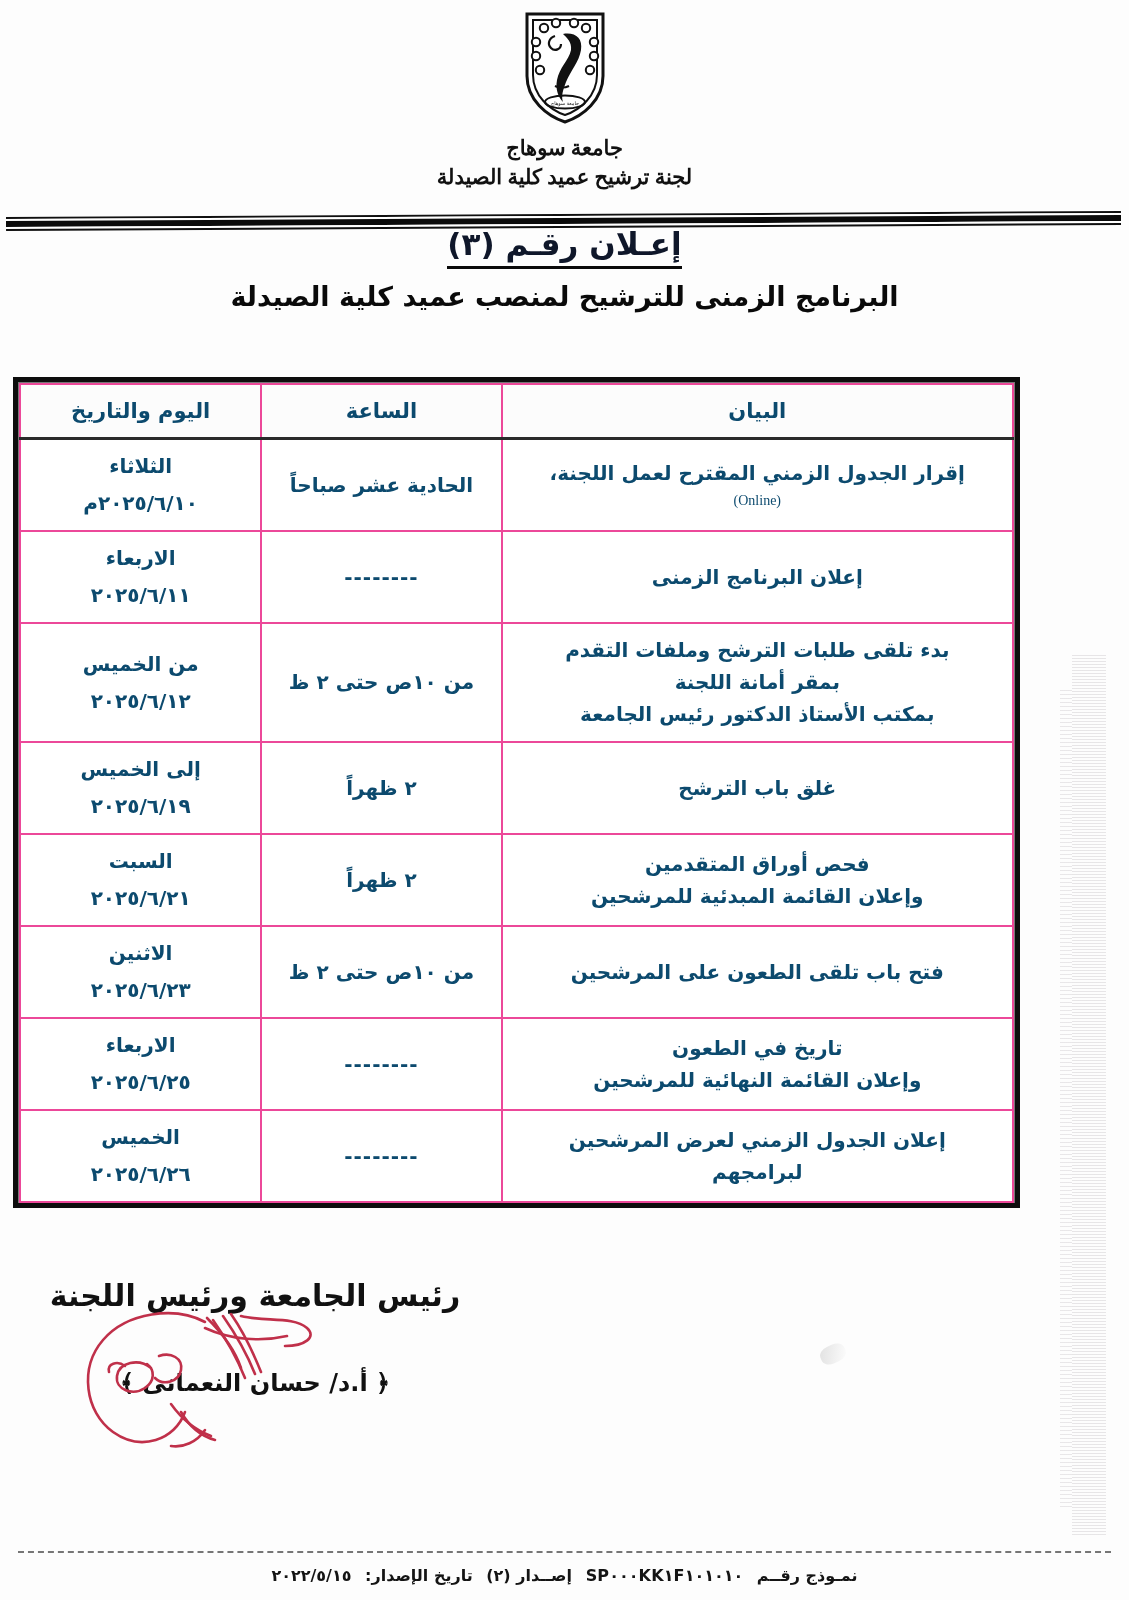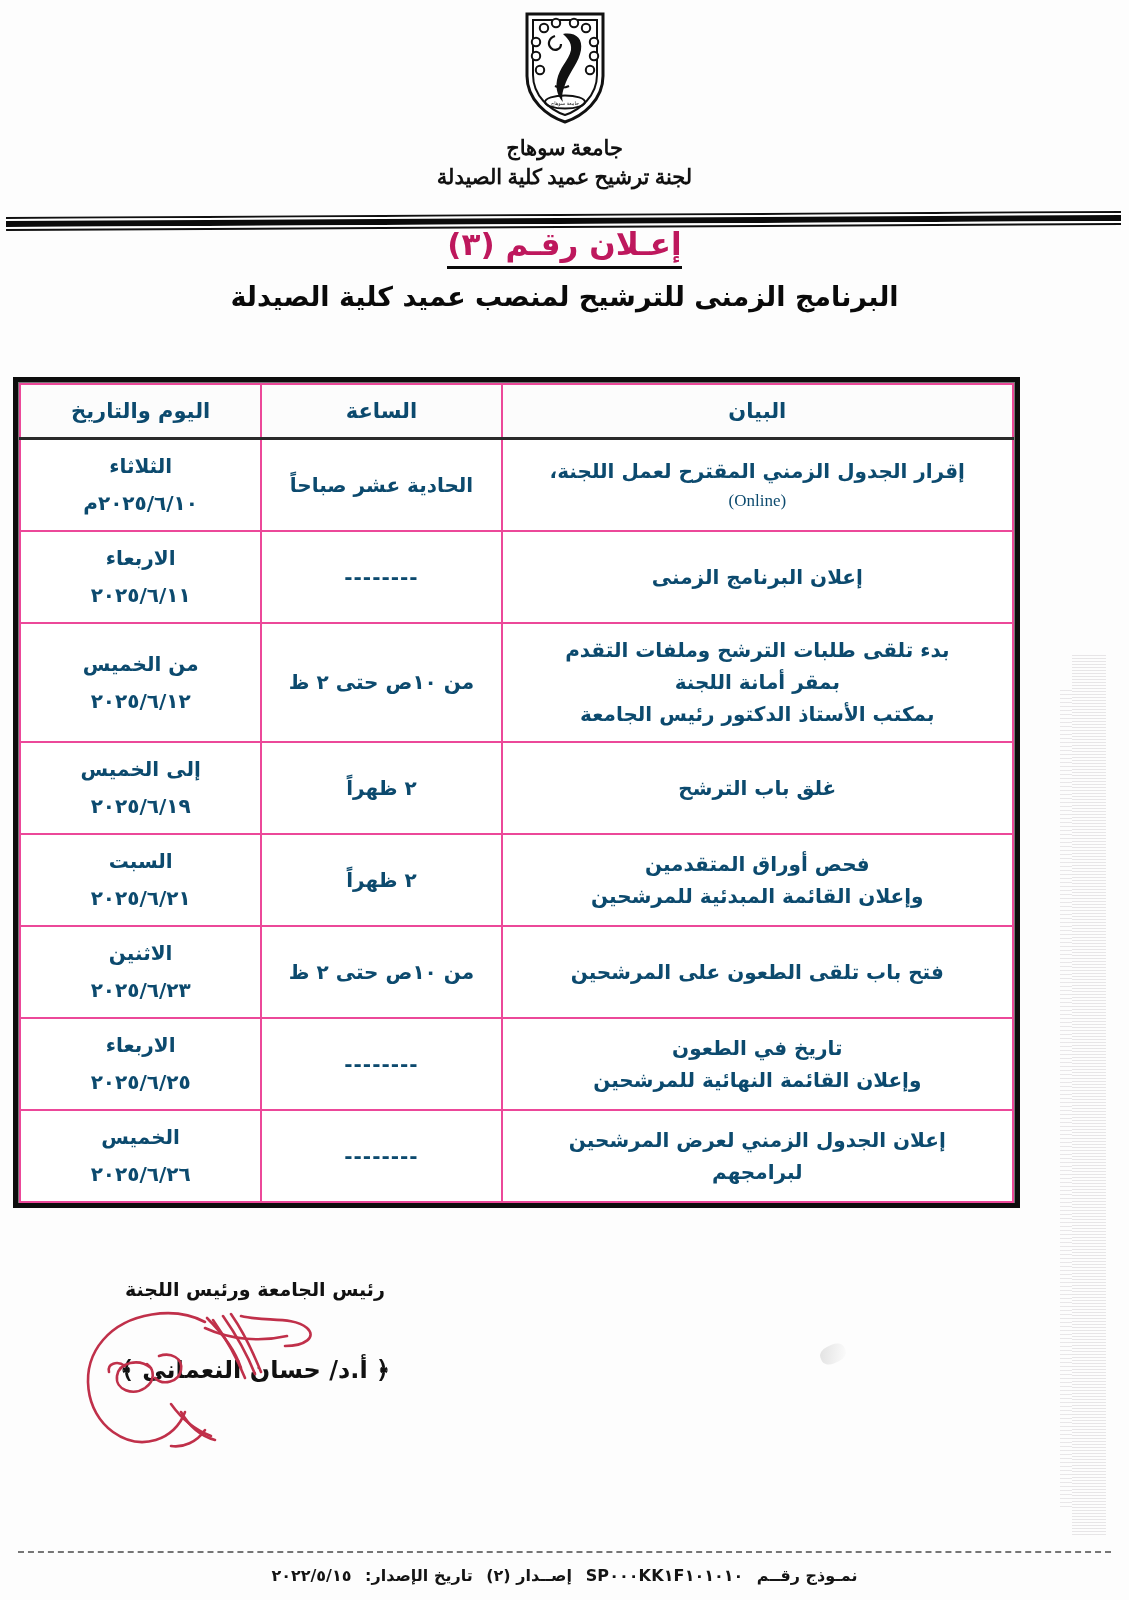"إعـلان رقـم (٣)" .announce-title { color: #be185d -> #0f172a }
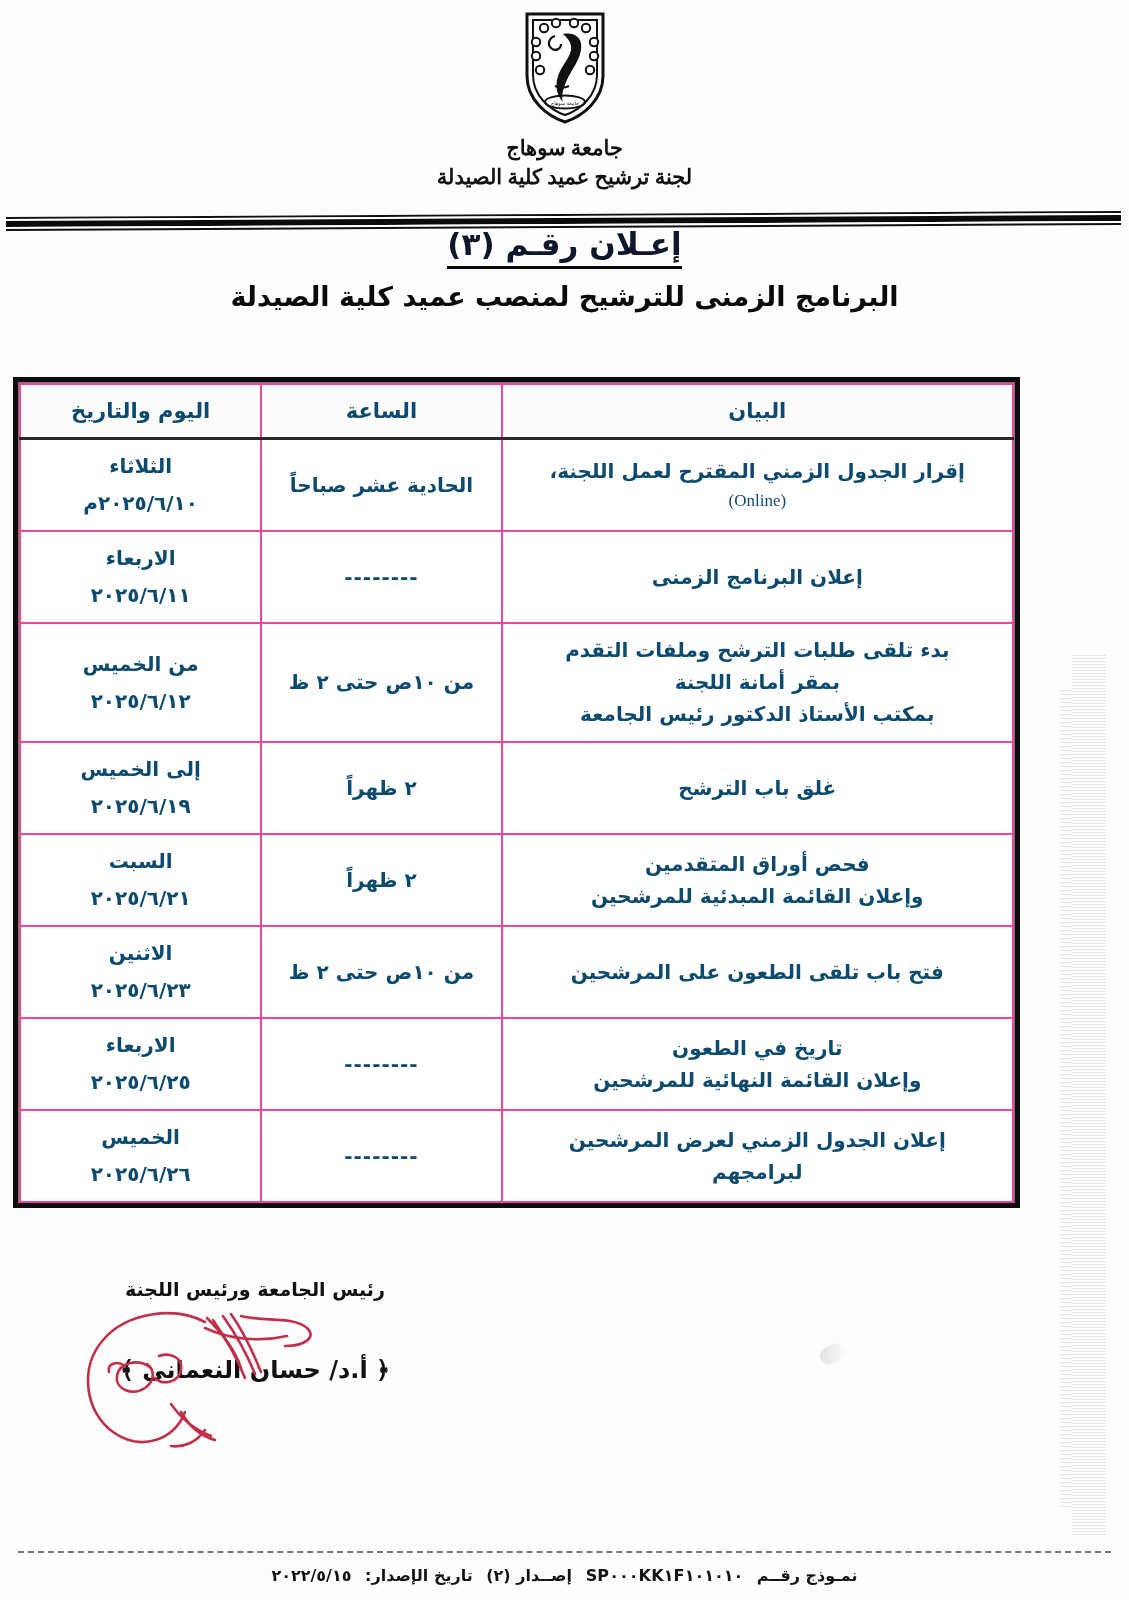"(Online)" .latin { font-size: 17px -> 14px }
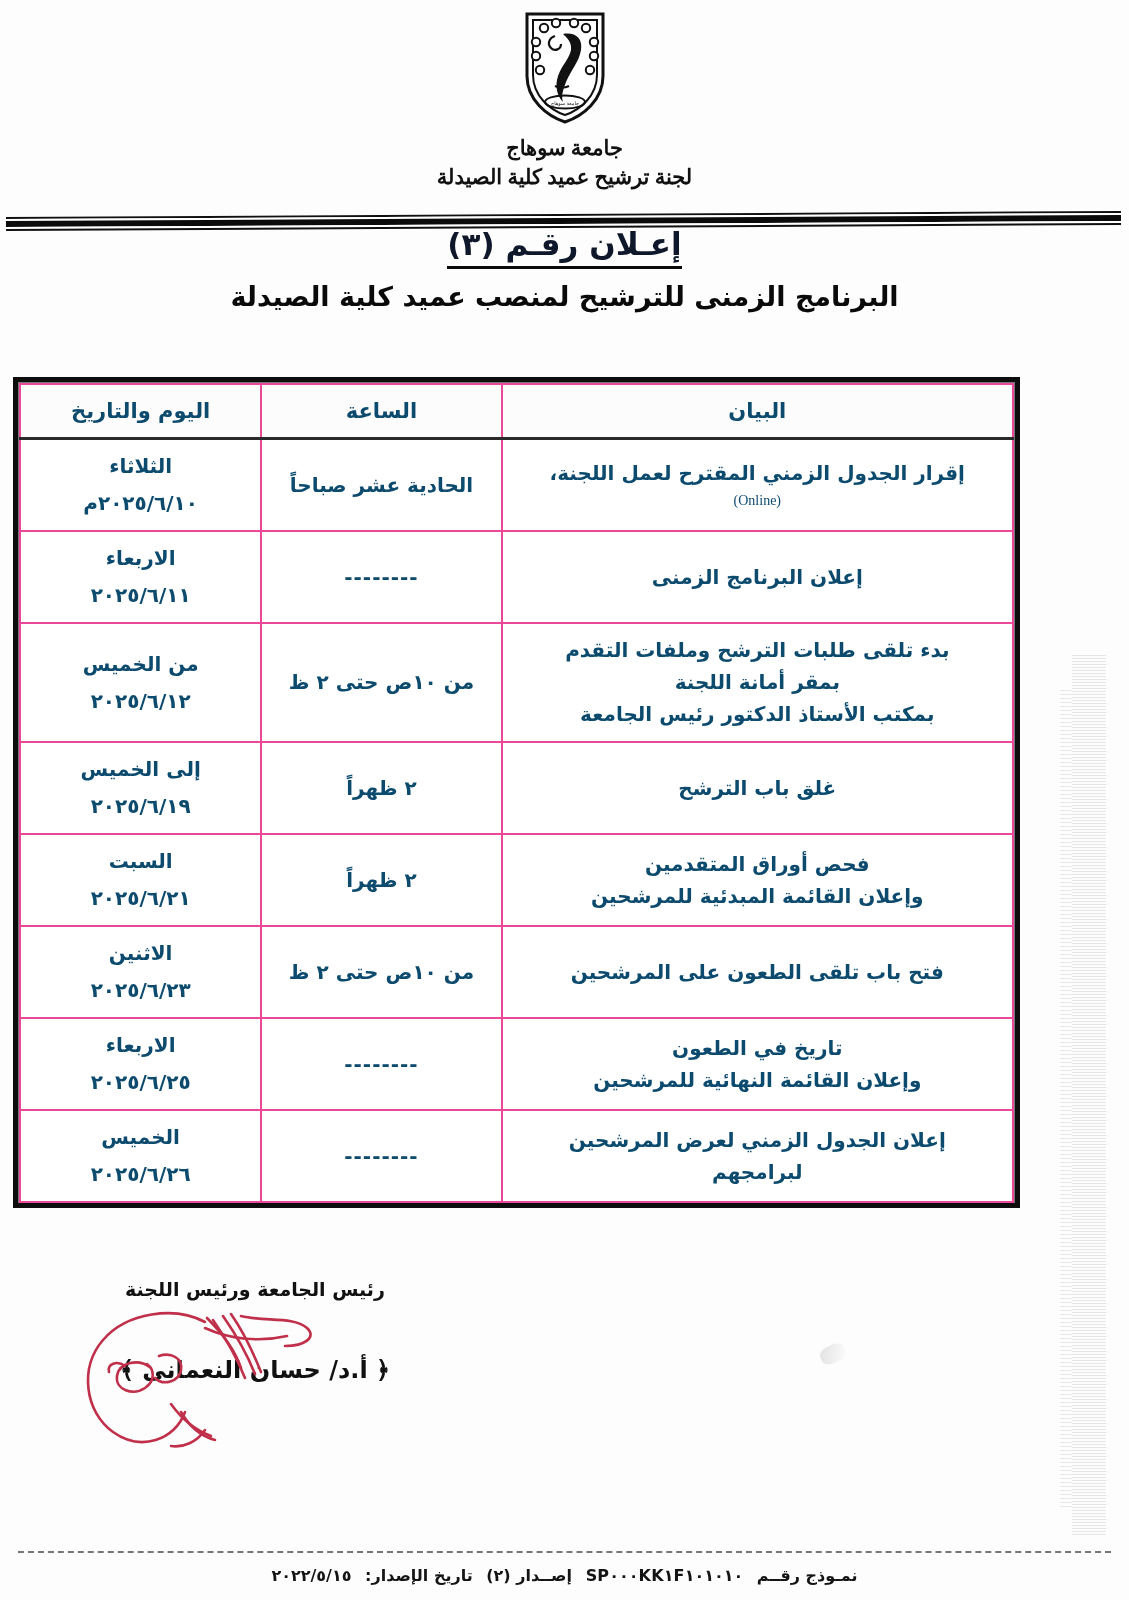"رئيس الجامعة ورئيس اللجنة" .sign-title { font-size: 19px -> 30px }
